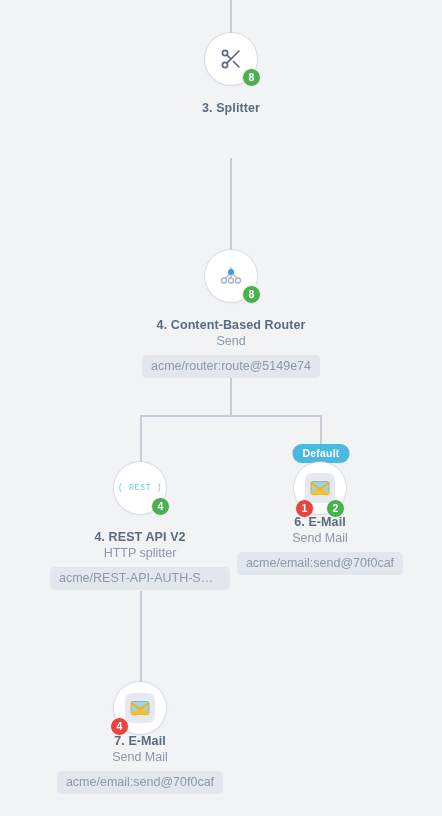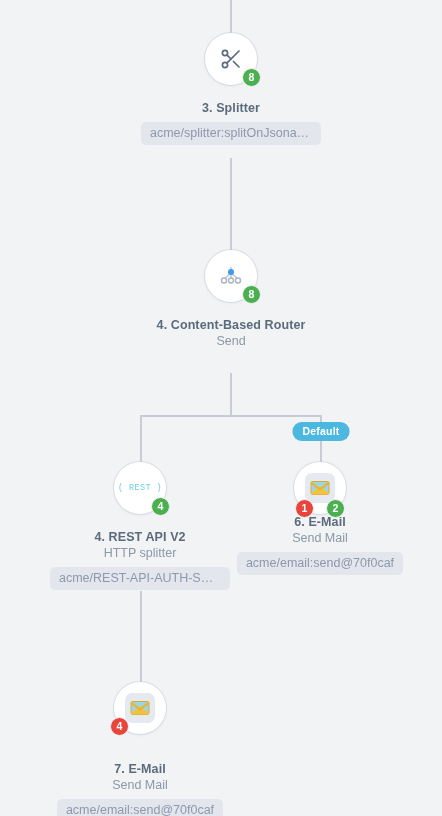"acme/splitter:splitOnJsonat…" div.pill { html: <div>acme/splitter:splitOnJsonat…</div> -> none }
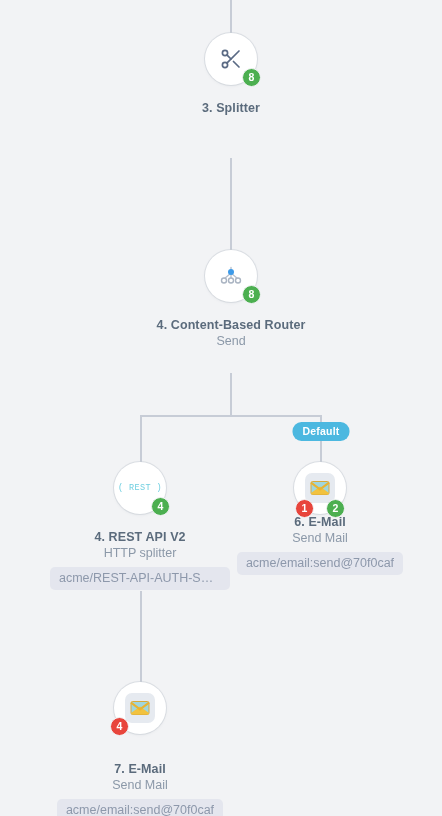"acme/router:route@5149e74" div.pill { html: none -> <div>acme/router:route@5149e74</div> }
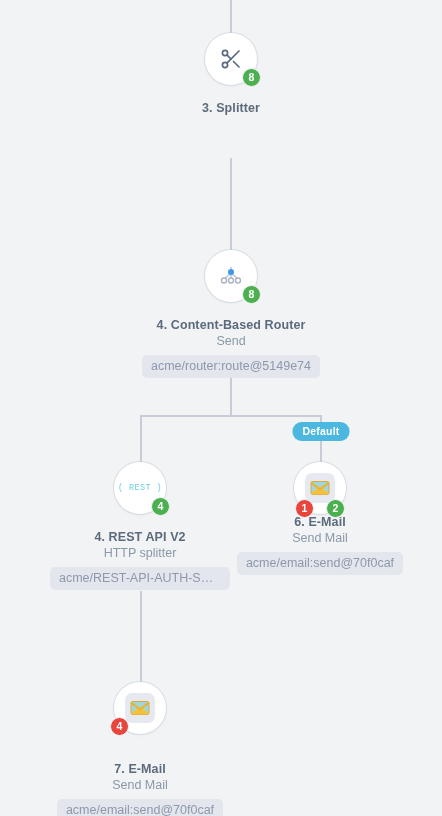"Default" div.tag-default { top: 422px -> 444px }
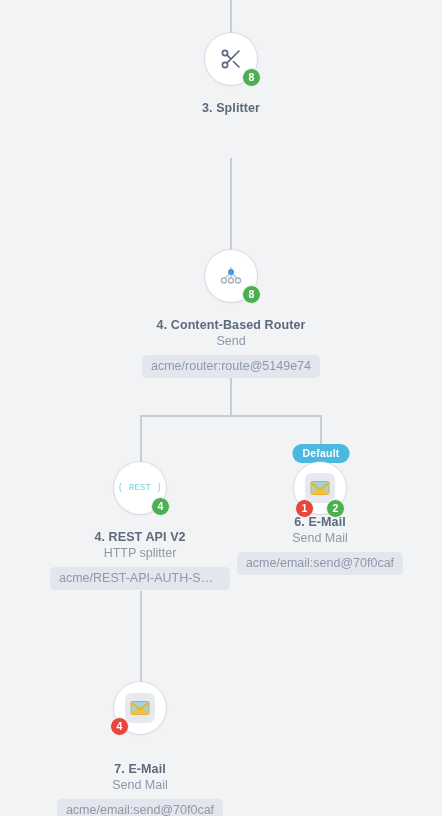"7. E-Mail" div.title { margin-top: 28px -> 0 }
